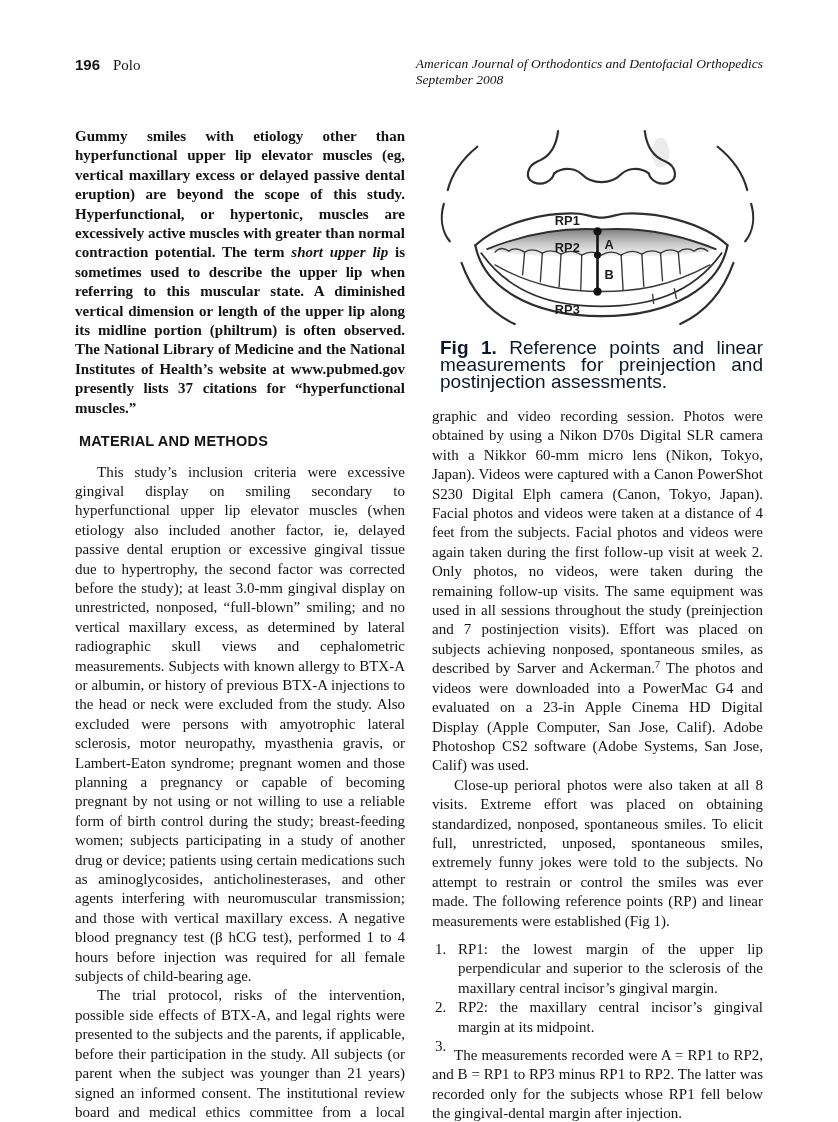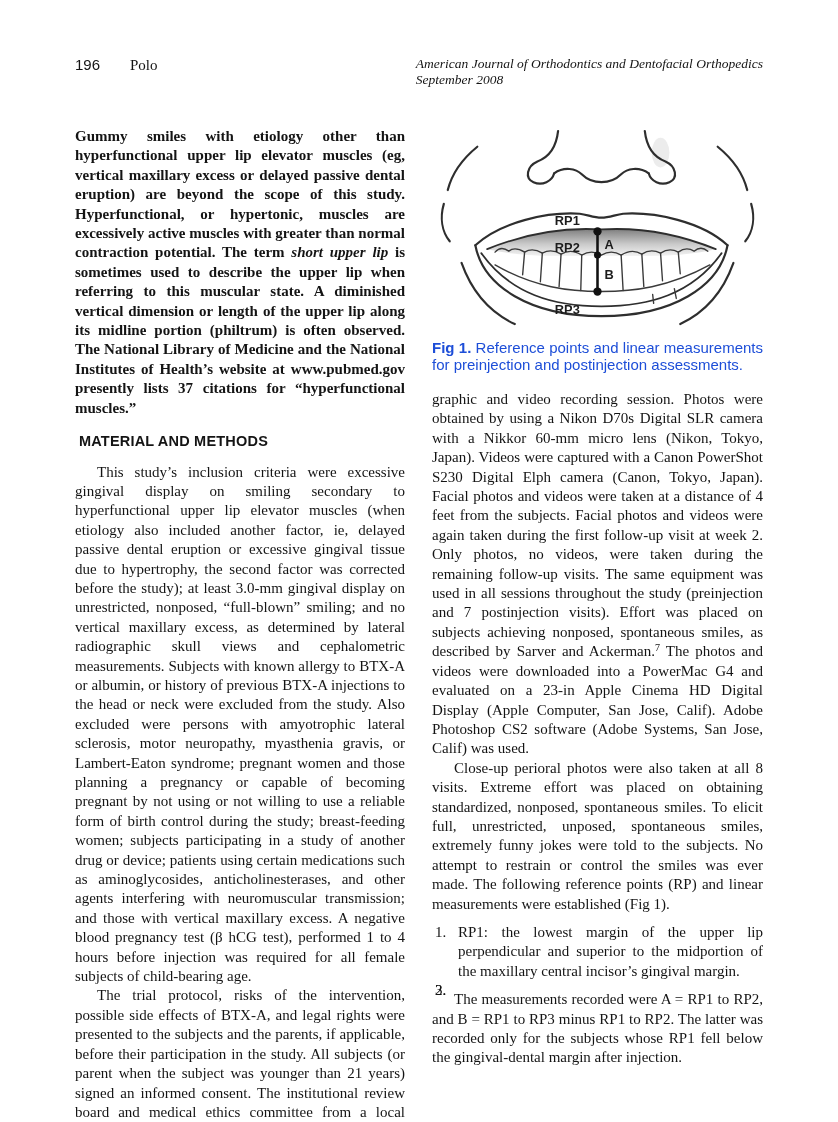"196" .page-num { font-weight: normal -> bold; margin-right: 30px -> 13px }
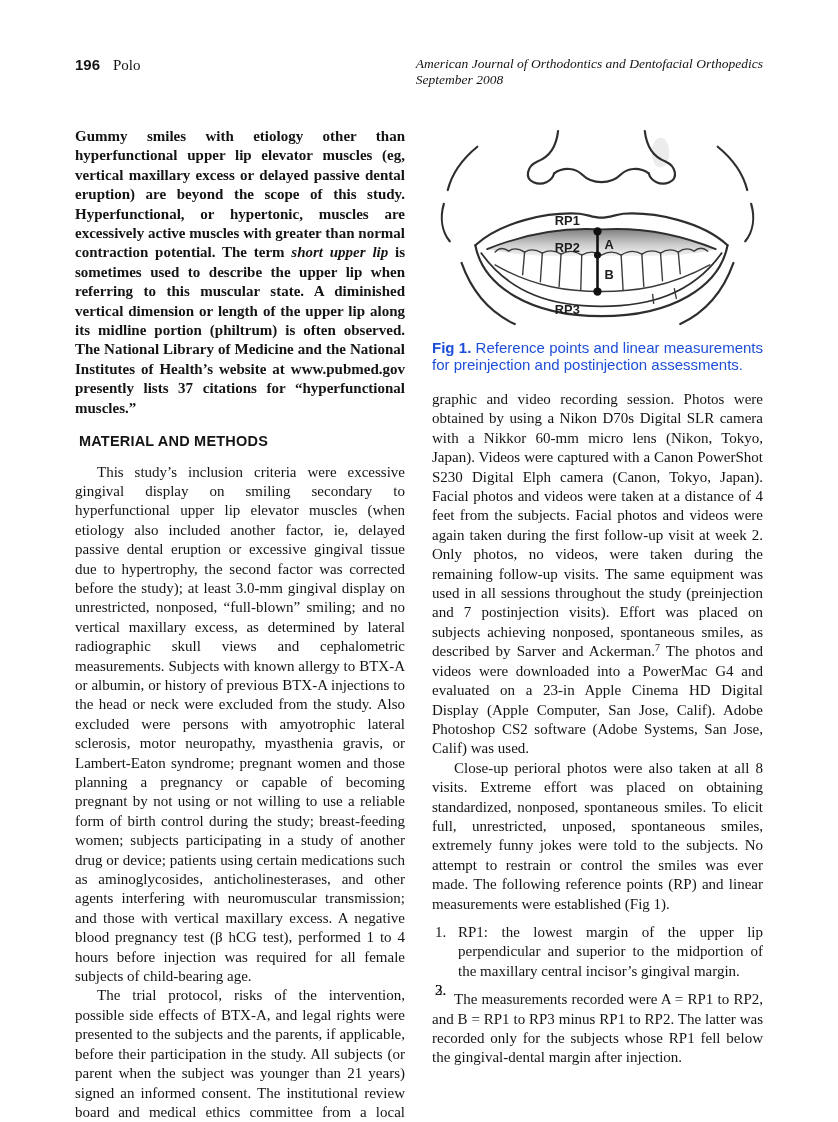"Fig 1. Reference points and" p.caption { color: #1d4ed8 -> #0f172a; font-size: 15px -> 19px; margin: 2px 0 17px 0 -> 2px 0 17px 8px }
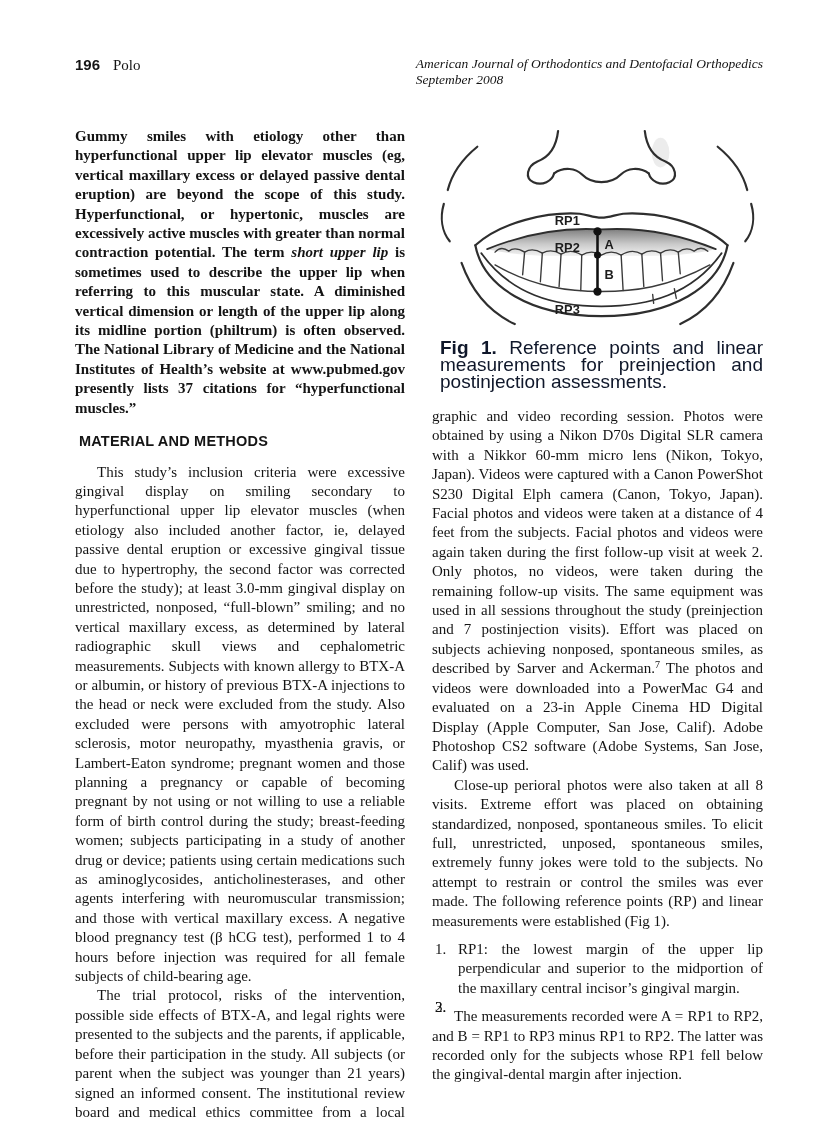"RP1: the lowest margin of" span { text: midportion -> sclerosis }
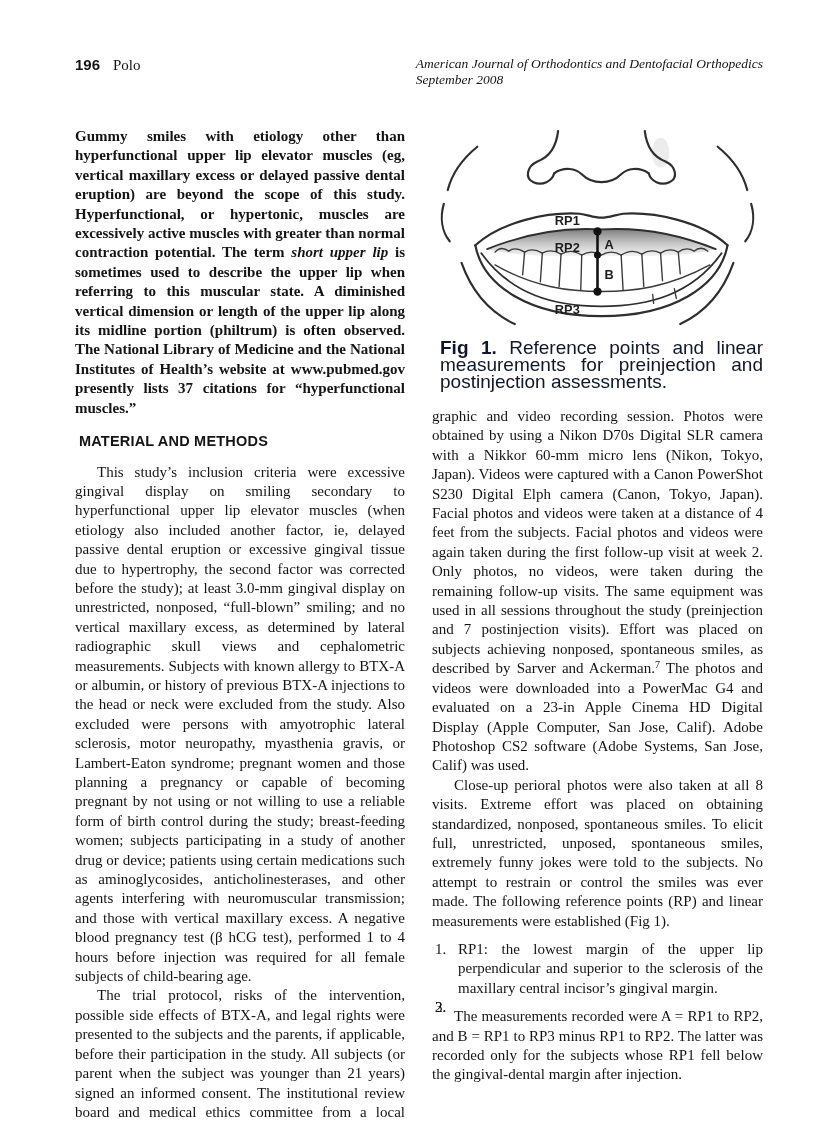"RP2: the maxillary central incisor’s" span { html: none -> <span>RP2: the maxillary central incisor’s gingival margin at its midpoint.</span> }
